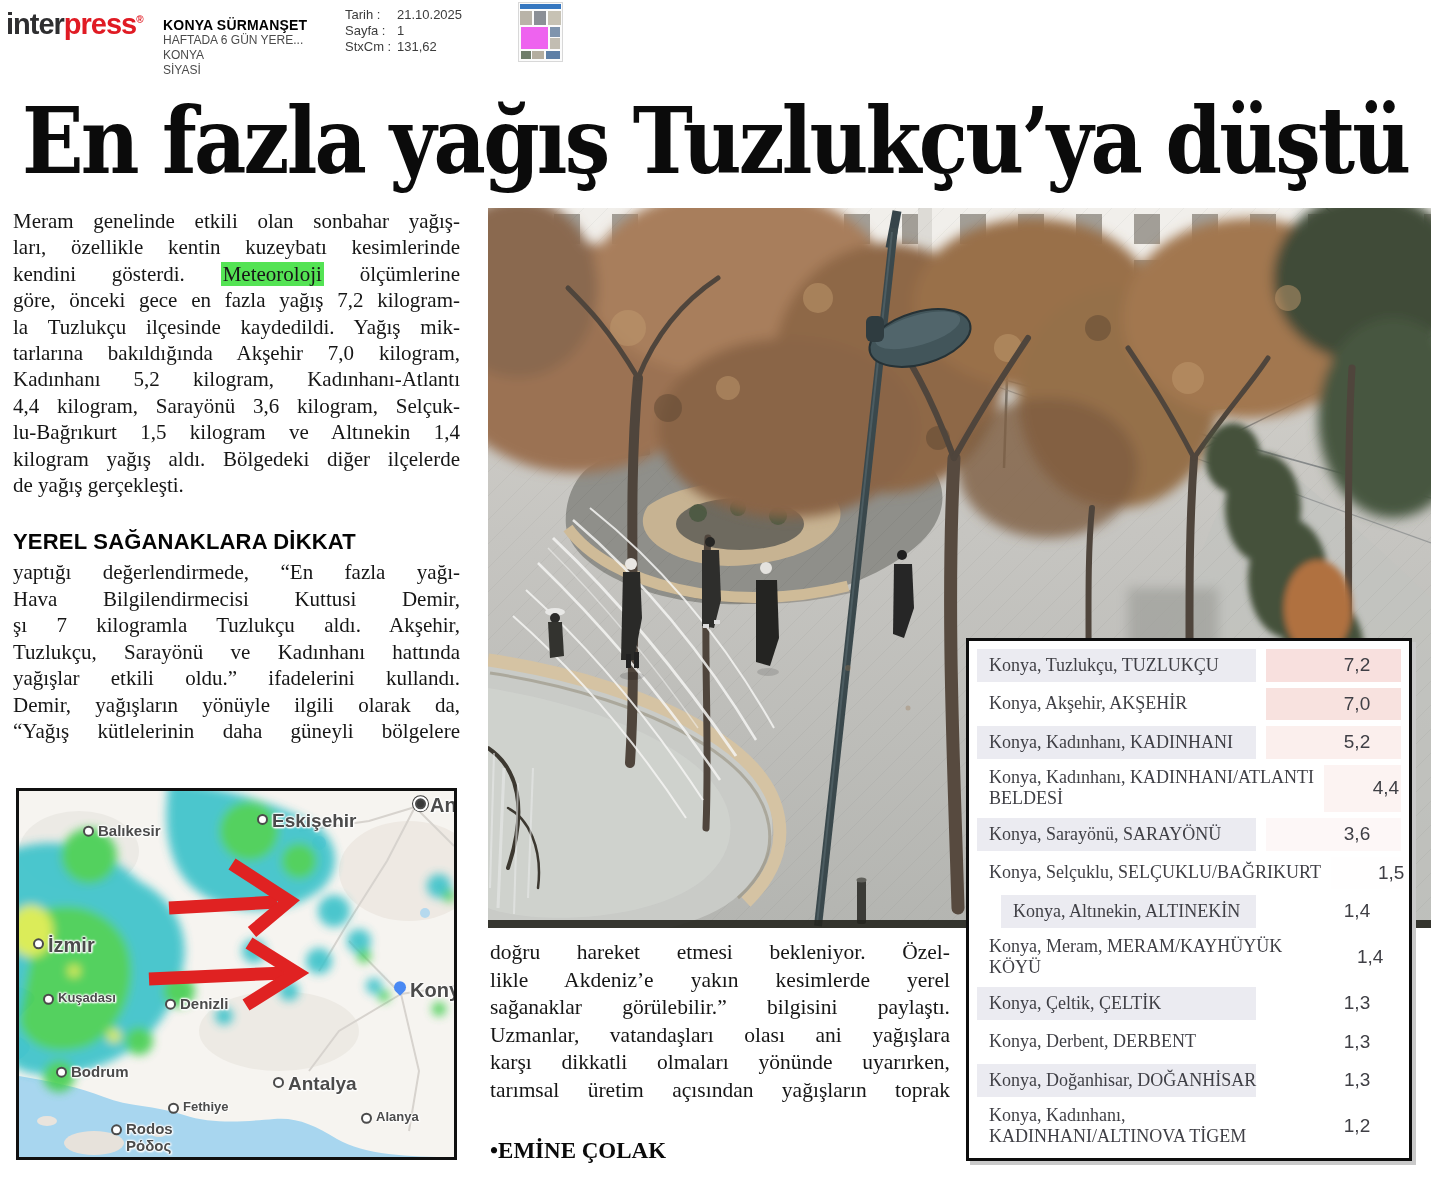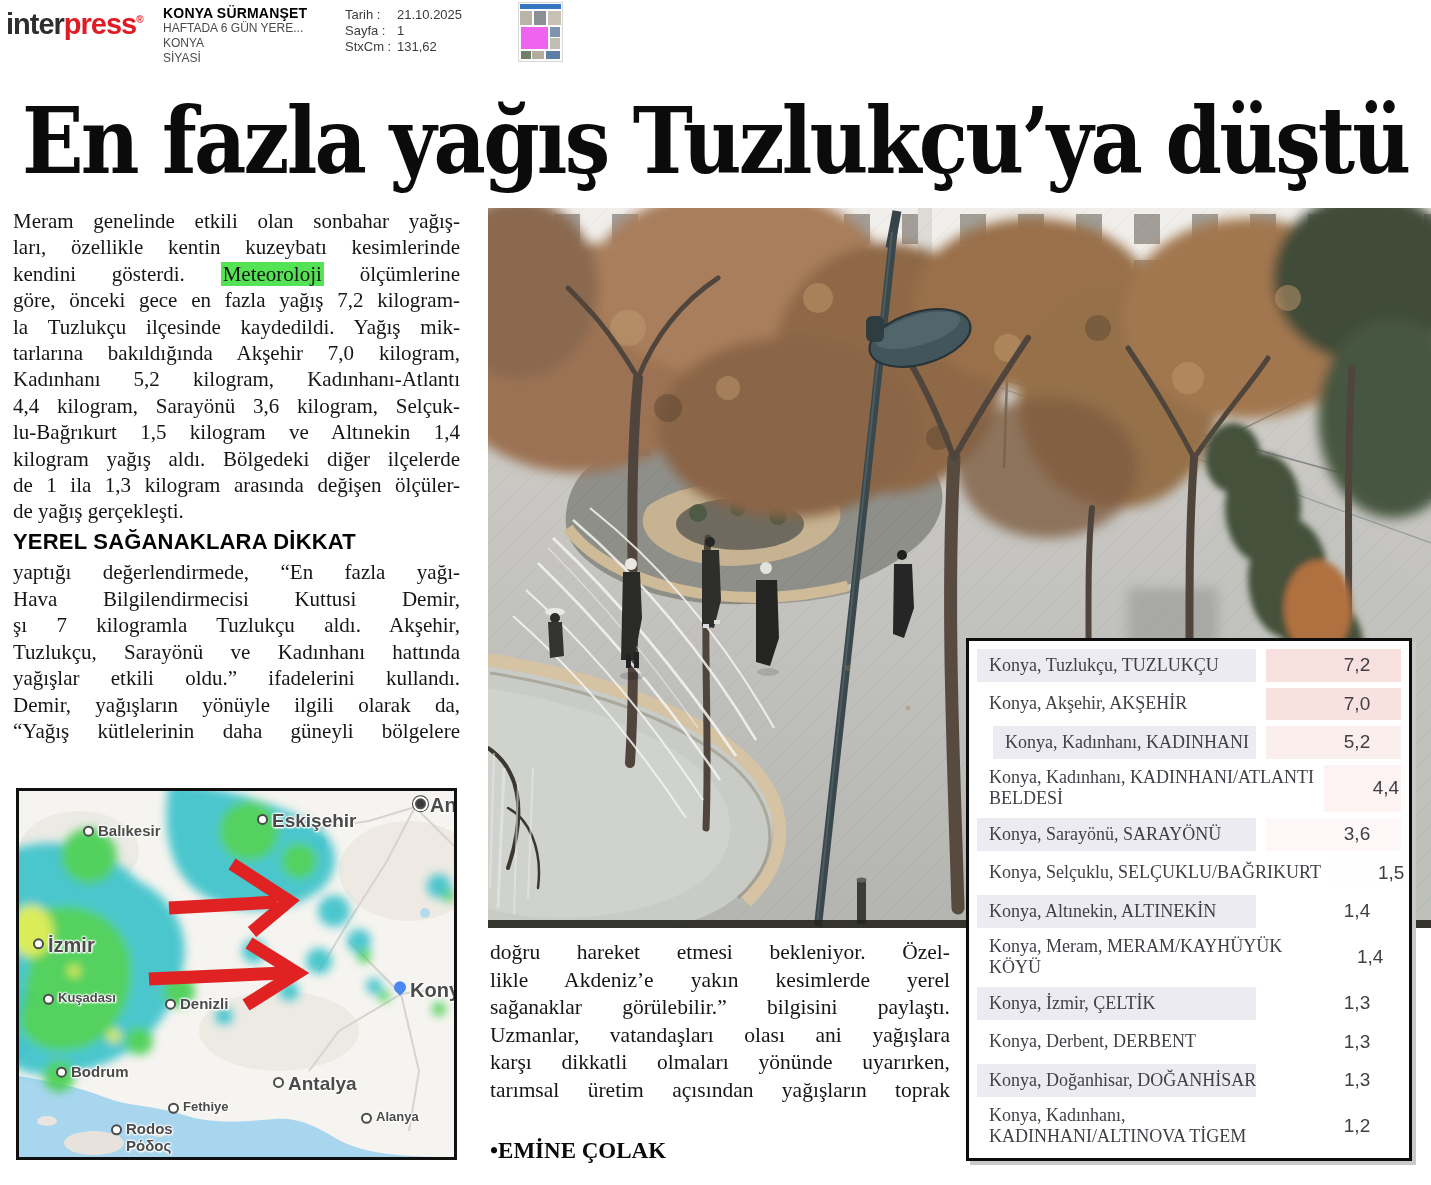"KONYA SÜRMANŞET" .srcblock { top: 6px -> 18px }
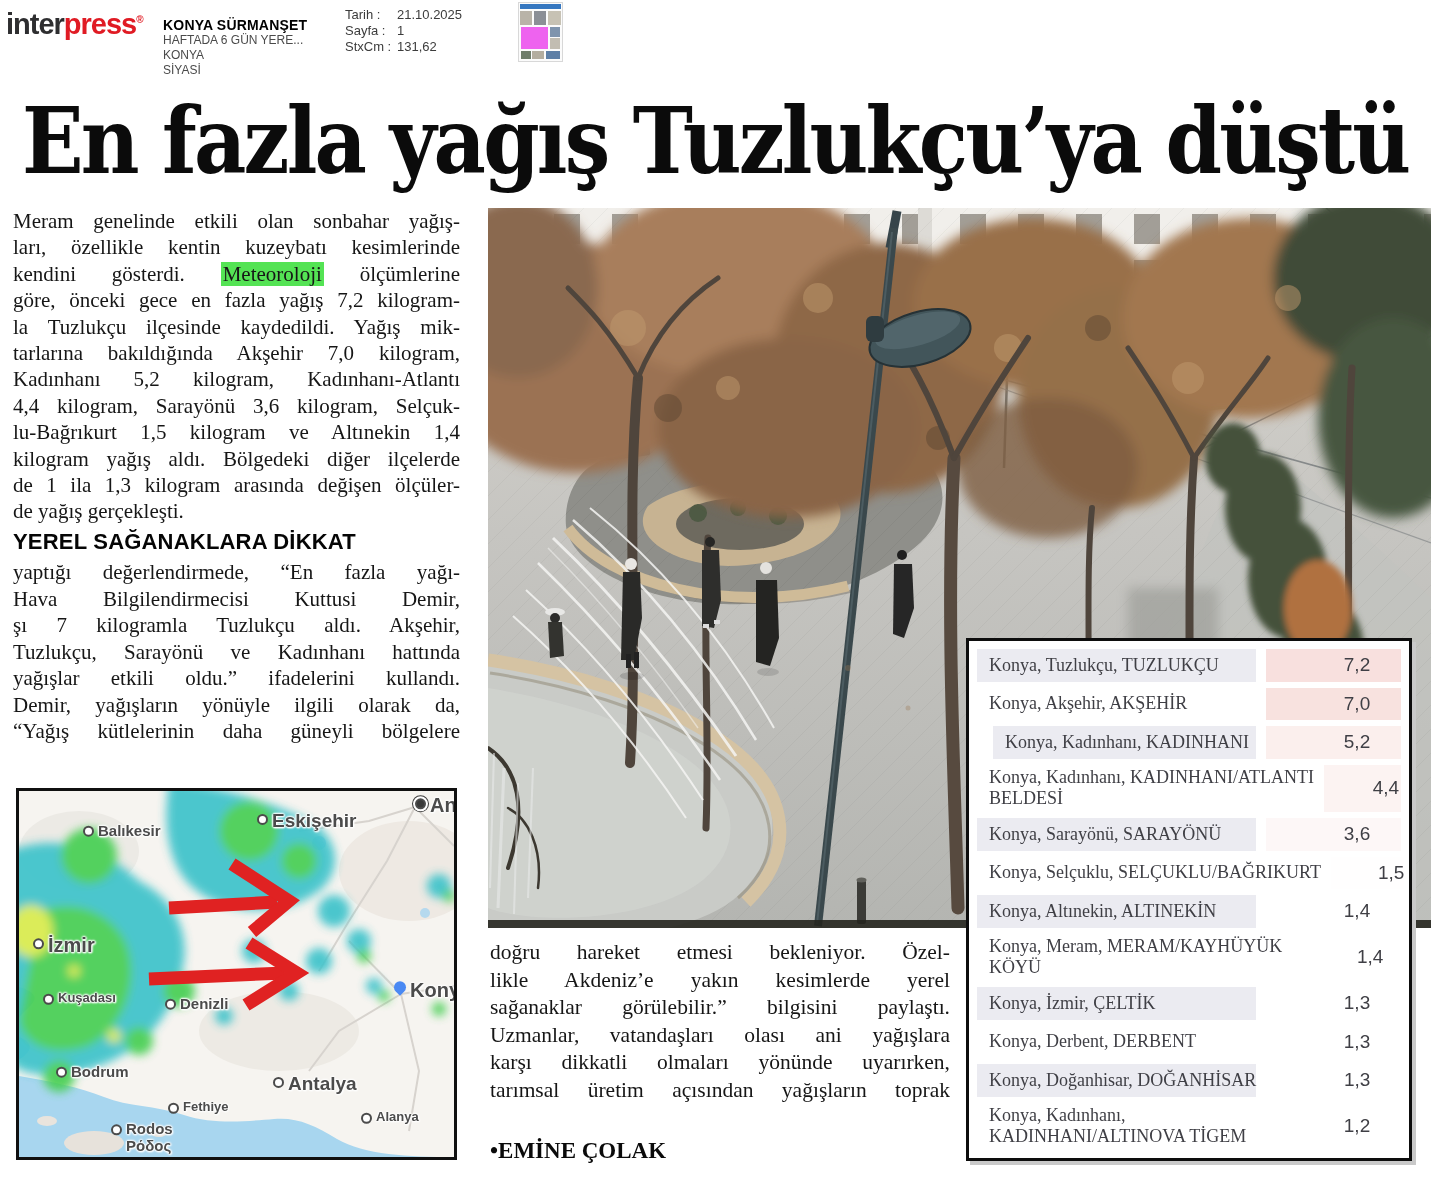"de 1 ila 1,3 kilogram" div.tline { html: <div>de 1 ila 1,3 kilogram arasında değişen ölçüler-</div> -> none }
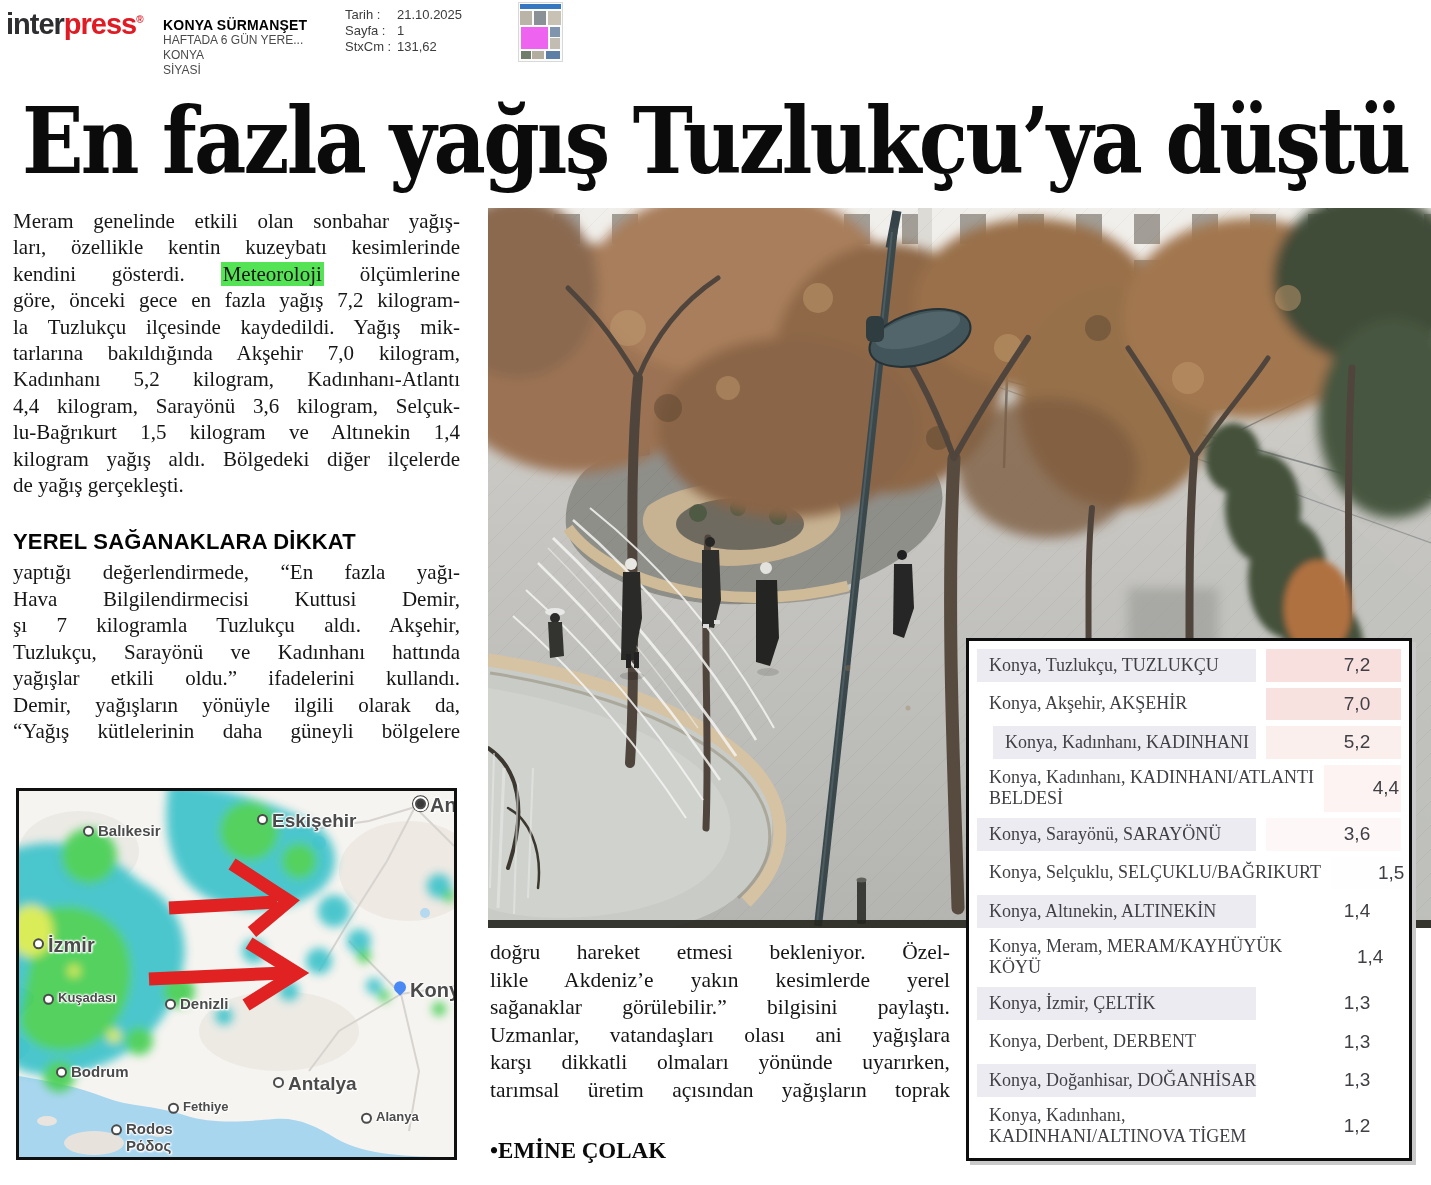"Konya, Kadınhanı, KADINHANI" div.trow { margin-left: 16px -> none }
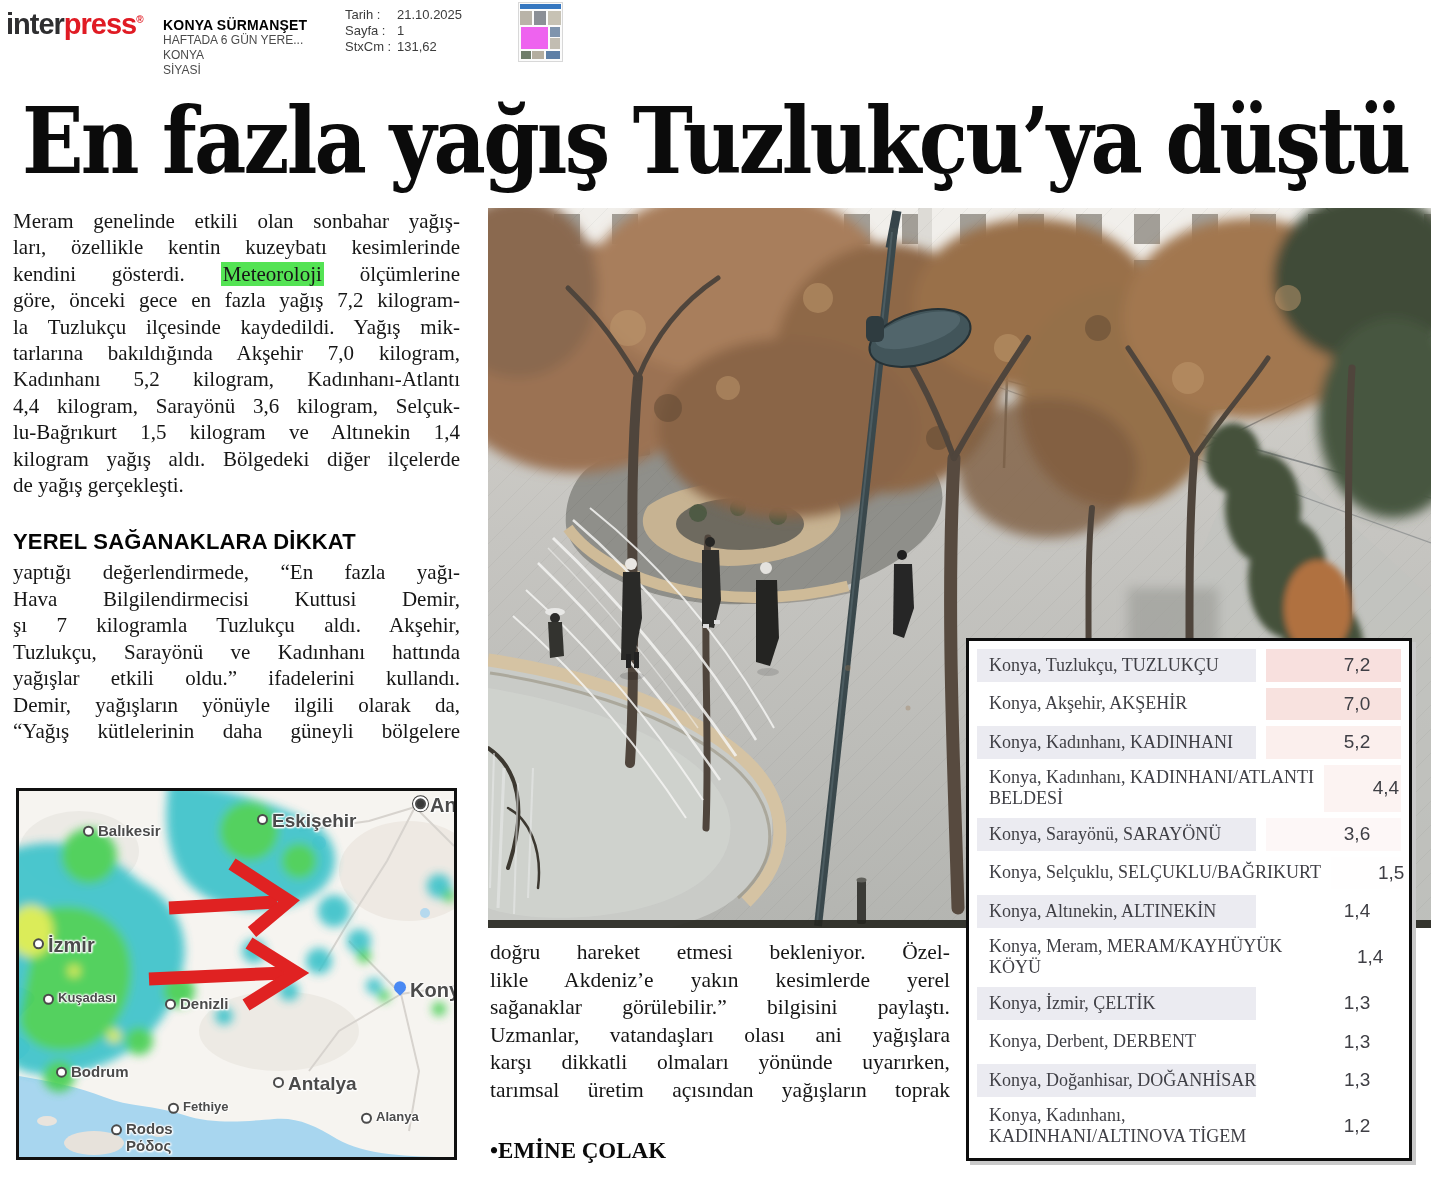"Konya, Altınekin, ALTINEKİN" div.trow { margin-left: none -> 24px }
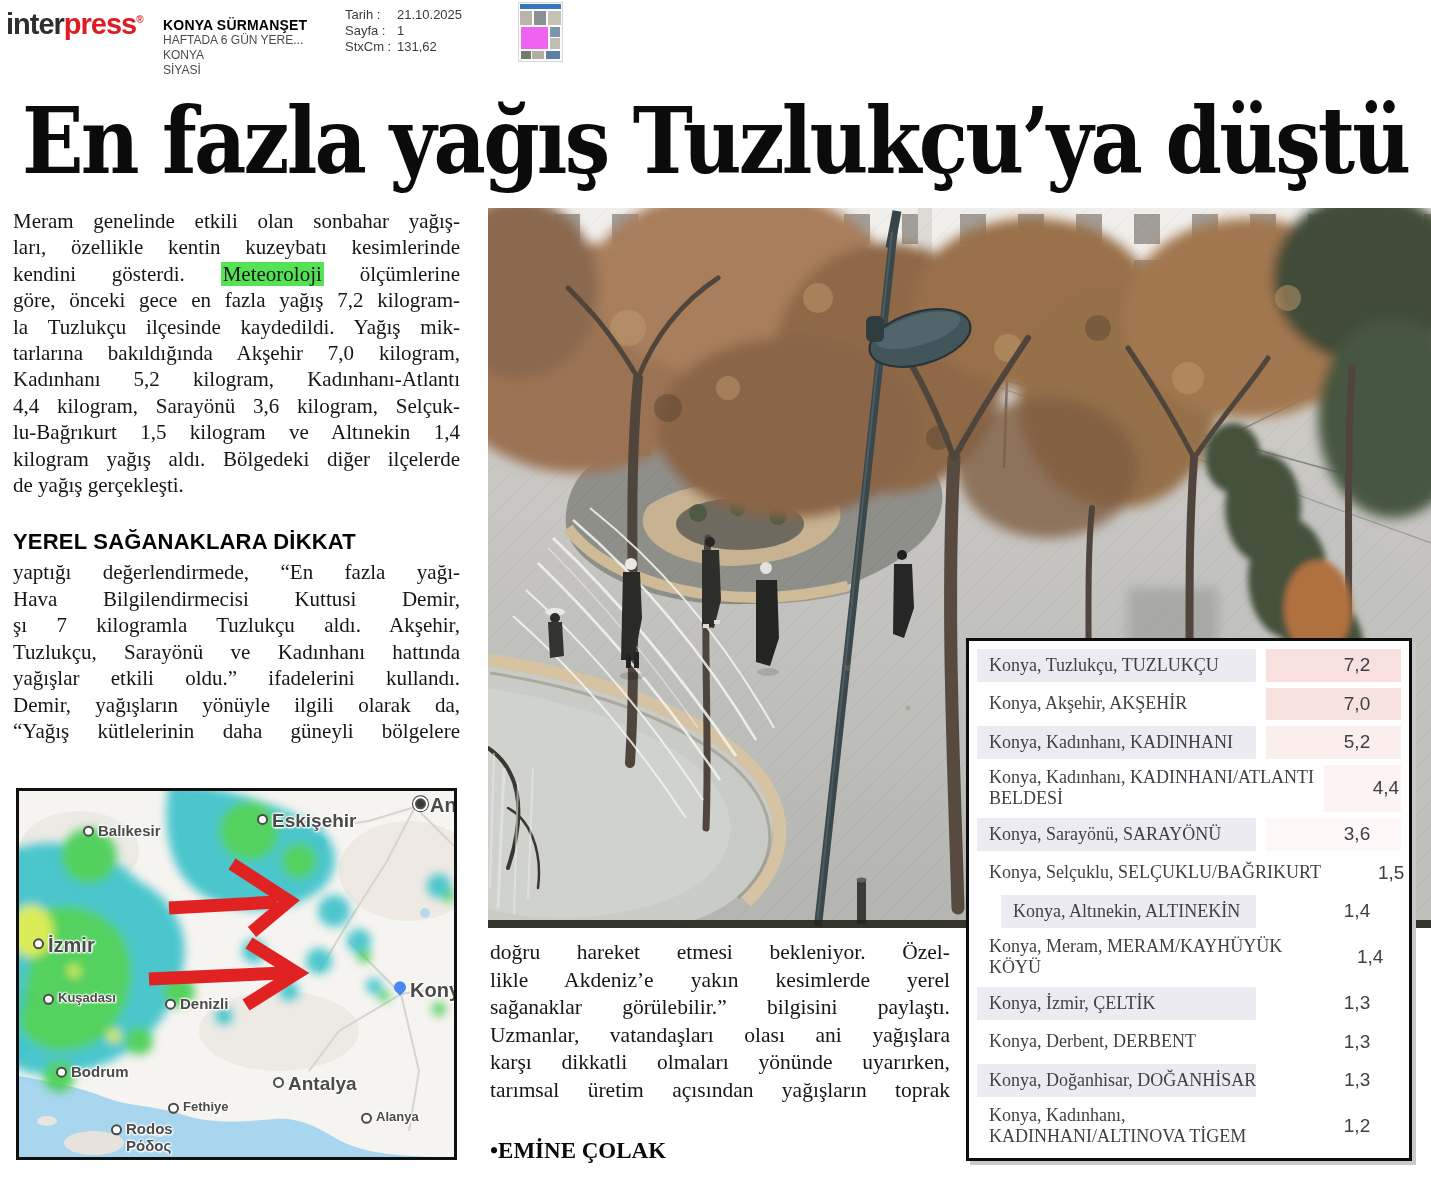"Konya, İzmir, ÇELTİK" div { text: İzmir -> Çeltik }
